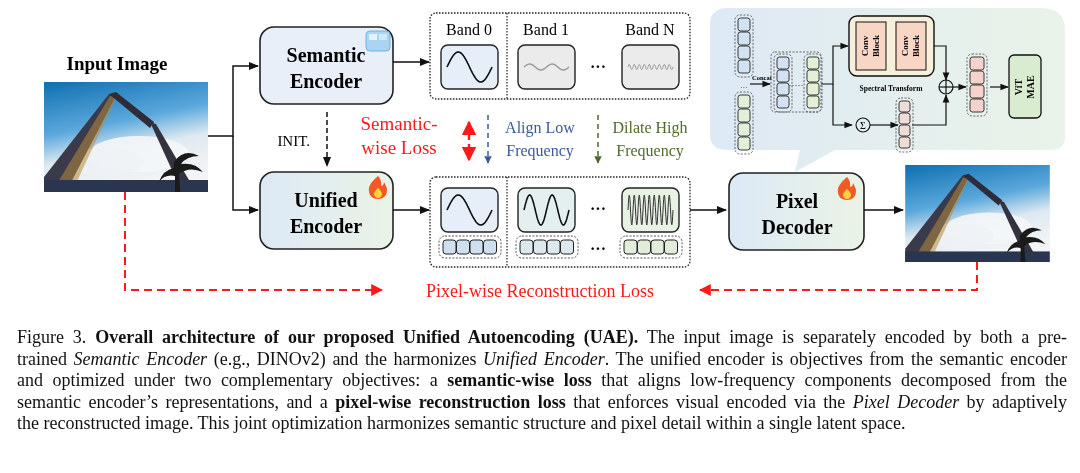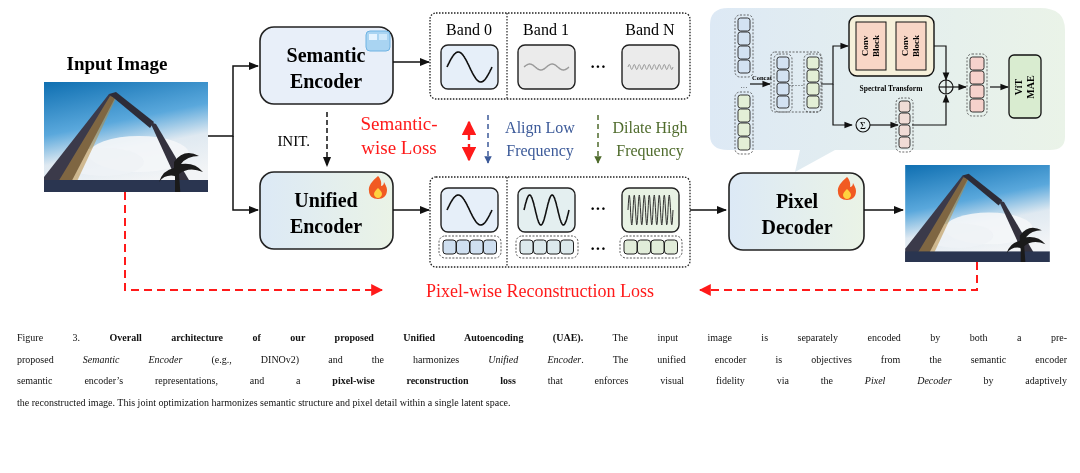"Figure 3. Overall architecture of" .caption { font-size: 10px -> 18px }
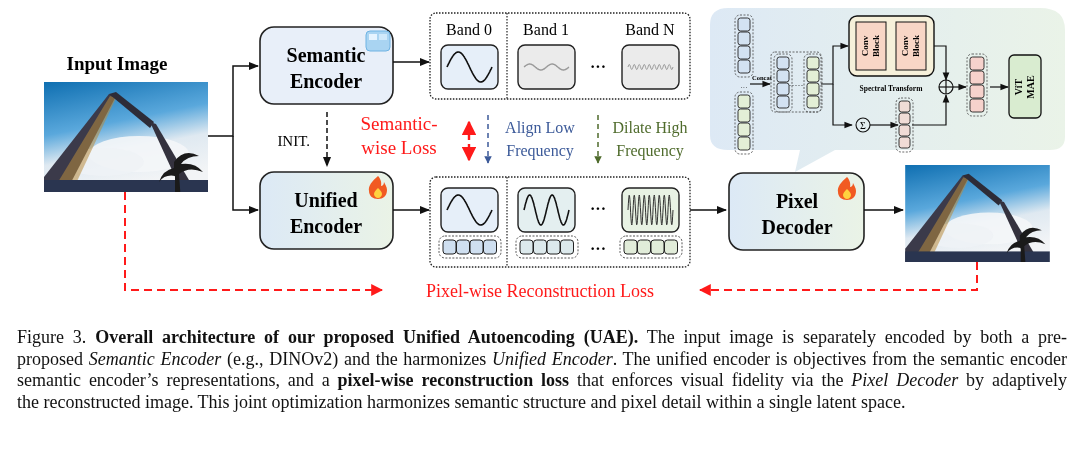"proposed" span { text: proposed -> trained }
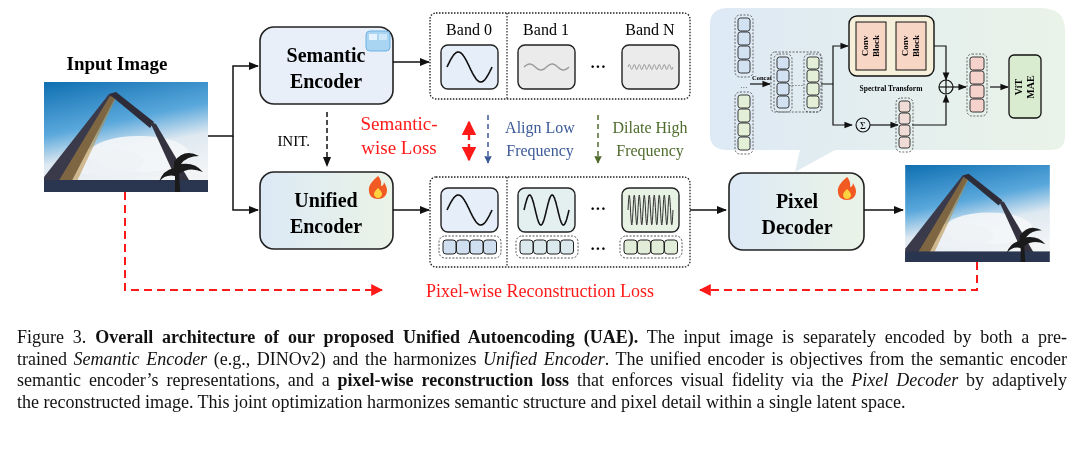"and optimized under two complementary" span.cap-line { html: none -> <span><span>and optimized under two complementary objectives: a </span><b>semantic-wise loss</b><span> that aligns low-frequency components decomposed from the</span></span> }
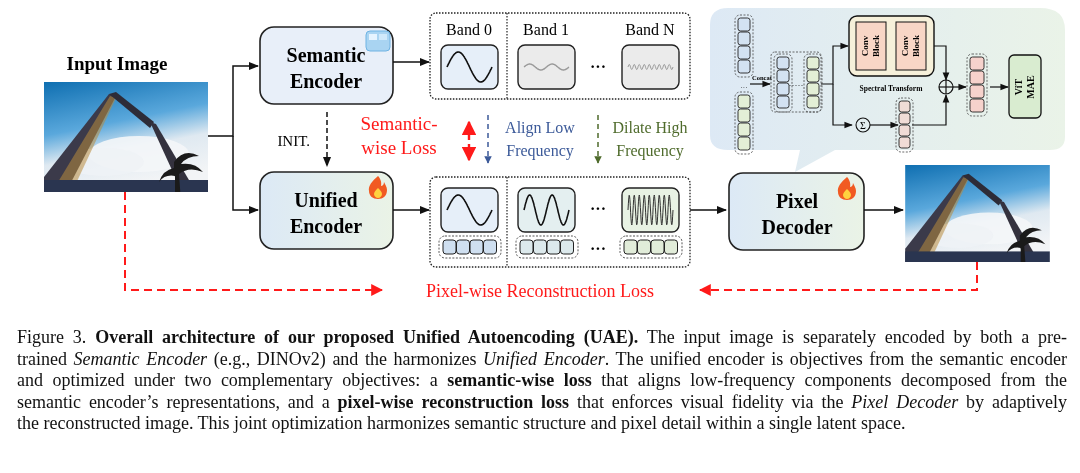"that enforces visual fidelity via" span { text: fidelity -> encoded }
